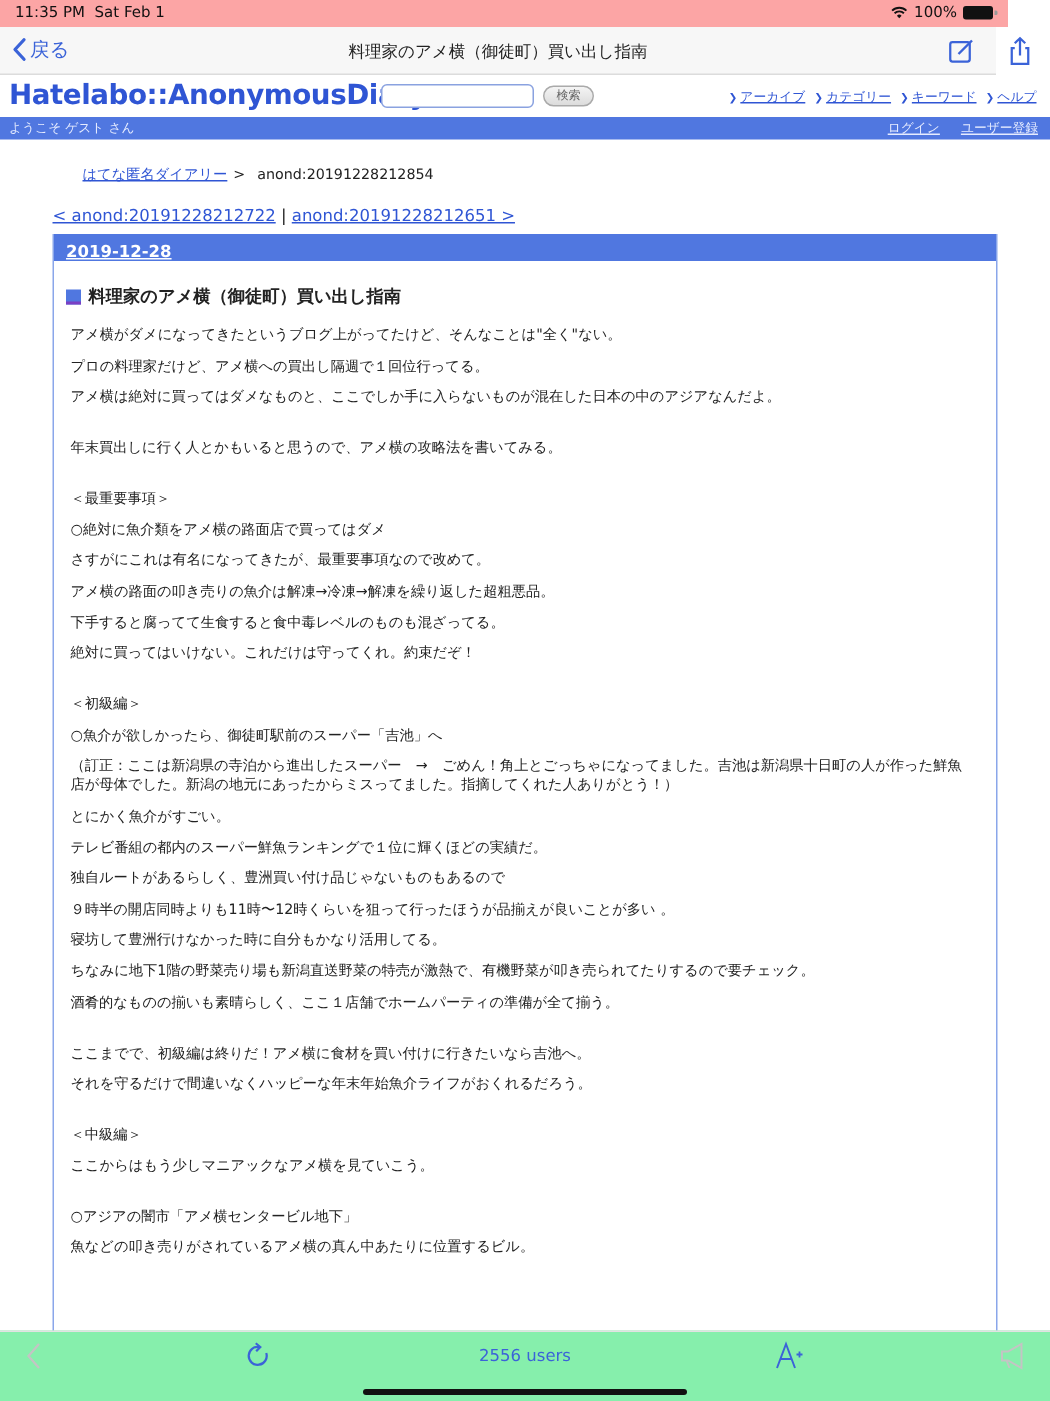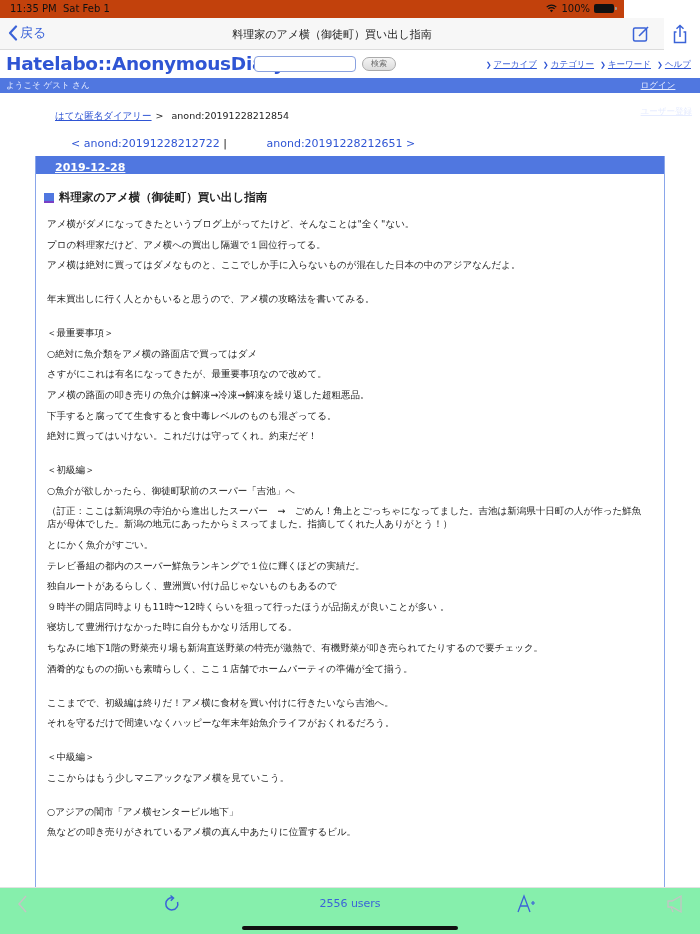"11:35 PM Sat Feb 1" .statusbar { background: #c2410c -> #fca5a5; width: 624px -> 672px }
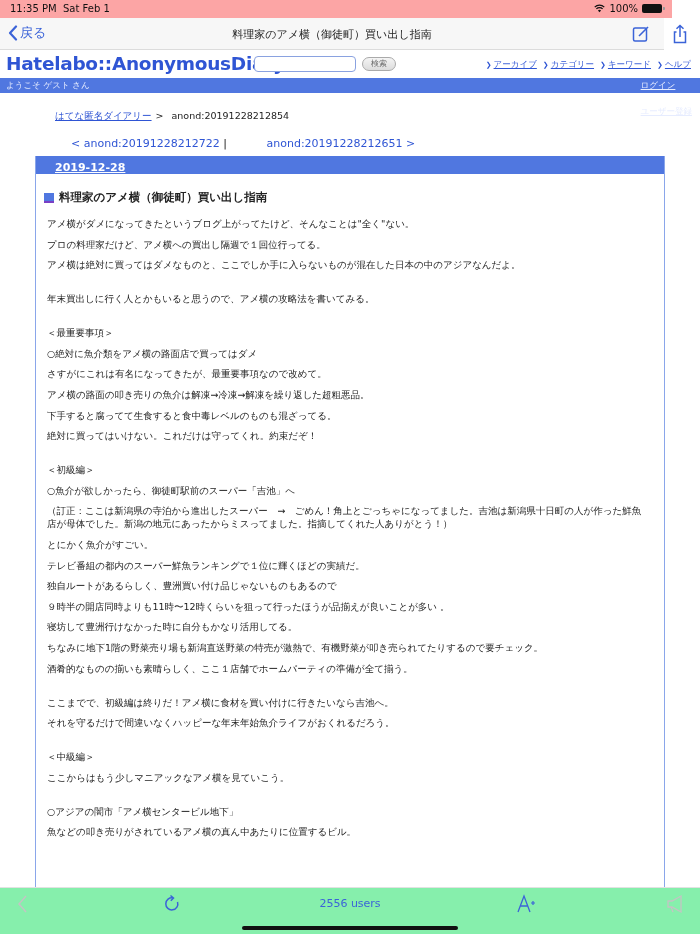"ログイン" .welcome .auth { flex-direction: column -> none }
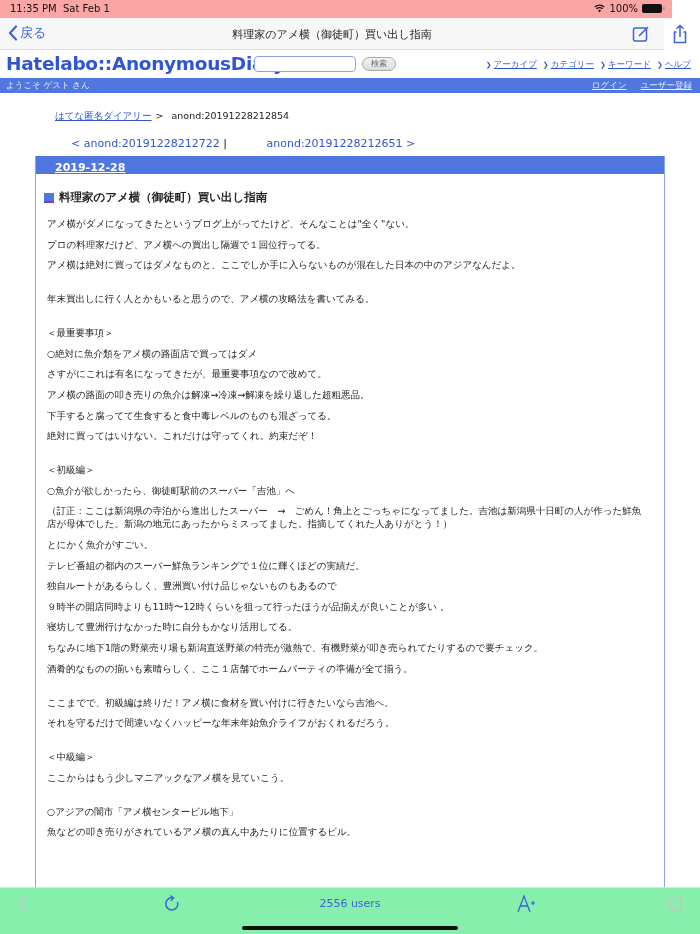"< anond:20191228212722" .pager a { margin-left: 36px -> none; text-decoration: none -> underline }
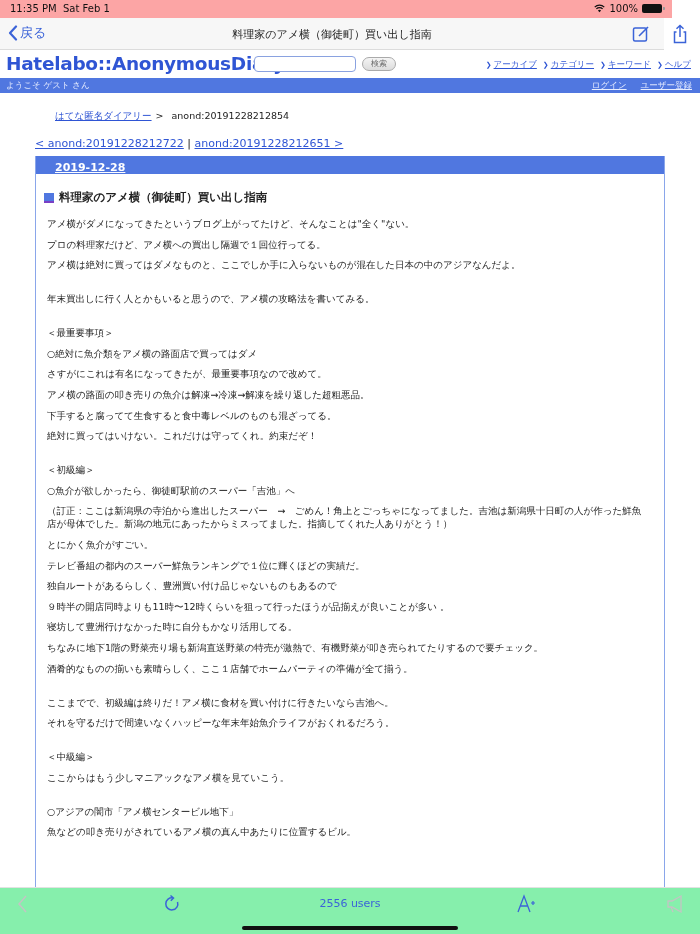"2019-12-28" .daybar { padding-left: 19px -> 8px }
